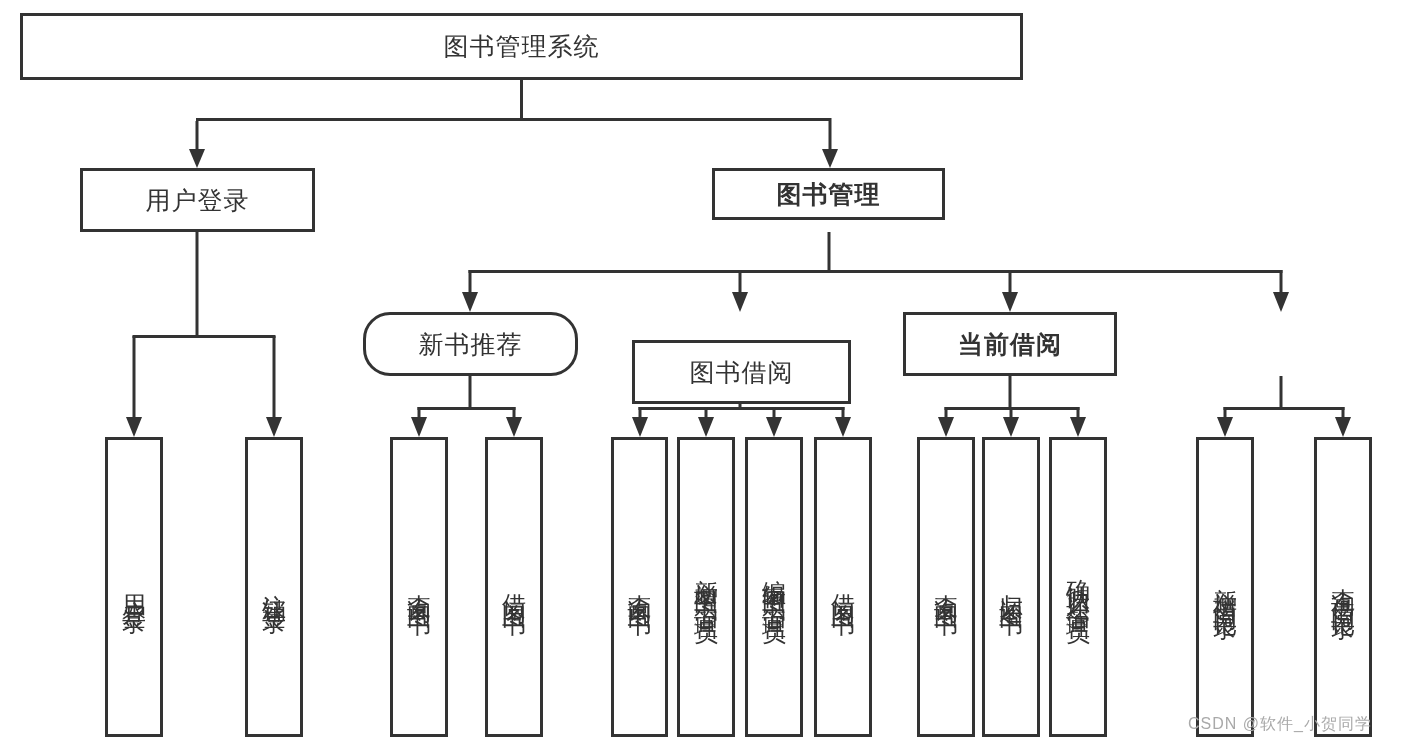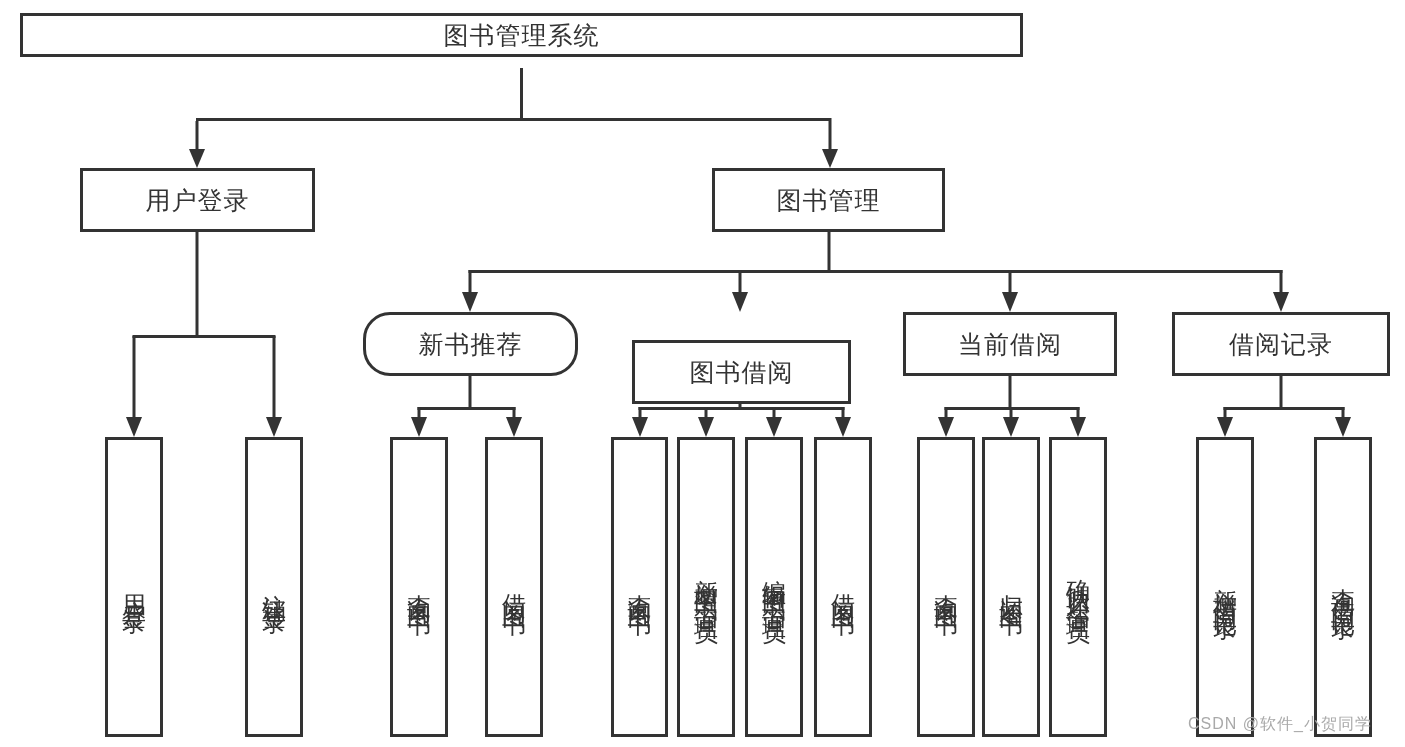"图书管理系统" div.box { height: 44px -> 67px }
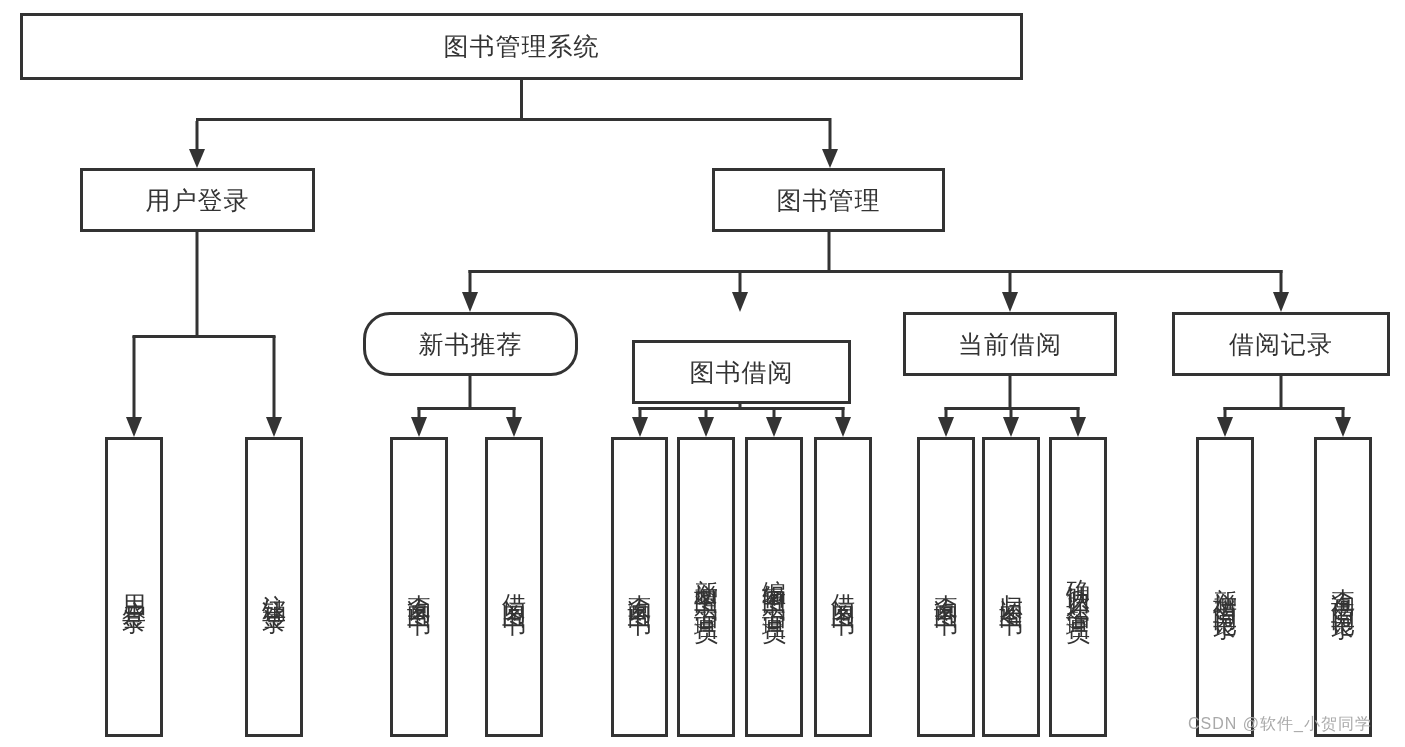"图书管理" div.box { font-weight: none -> bold; height: 64px -> 52px }
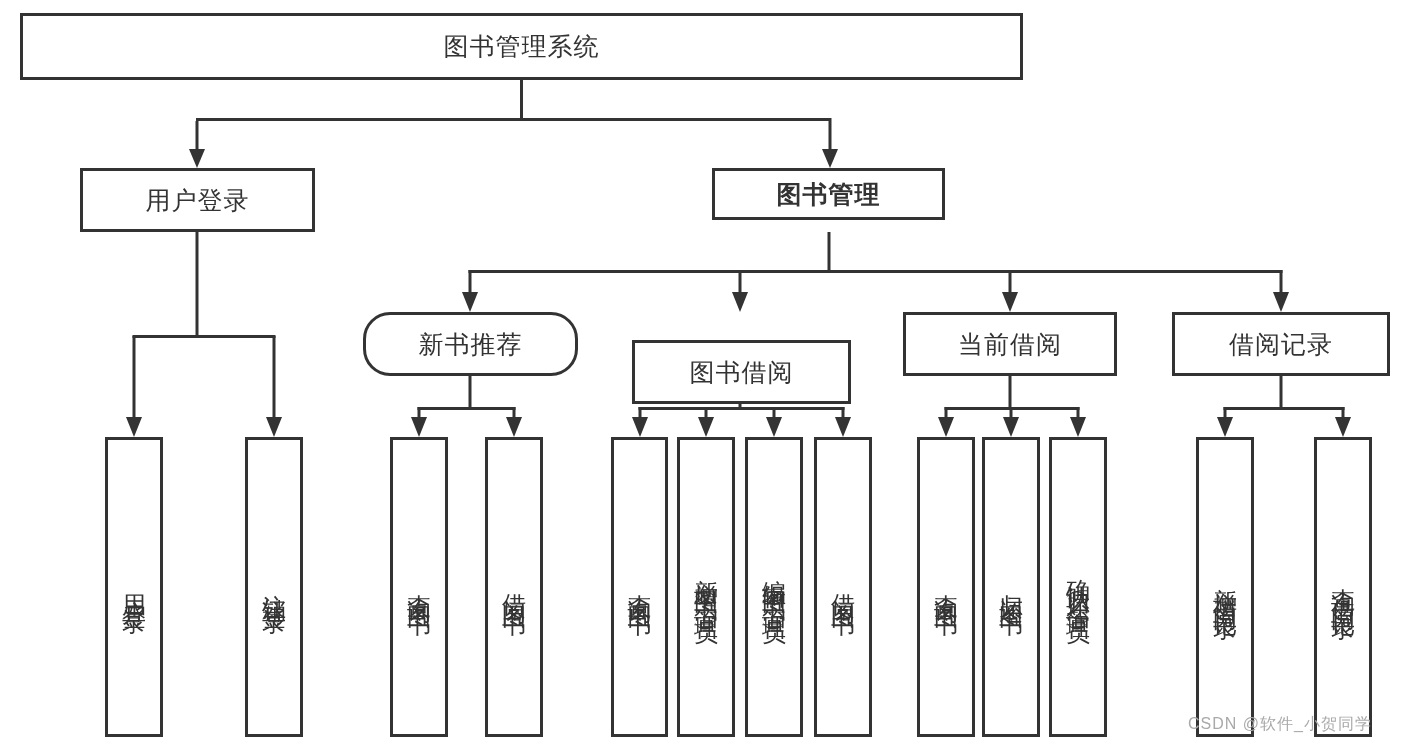"当前借阅" div.box { font-weight: none -> bold }
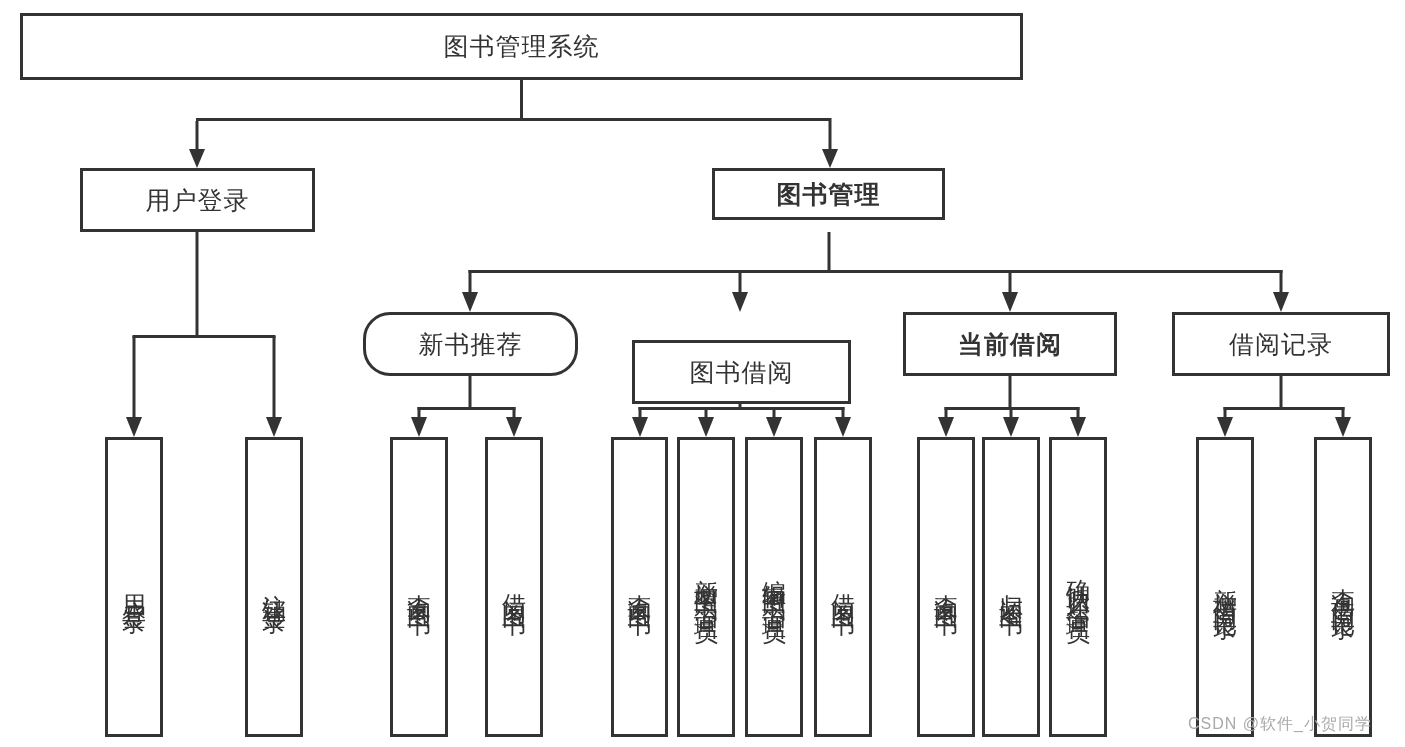"借阅记录" div.box { html: <div>借阅记录</div> -> none }
